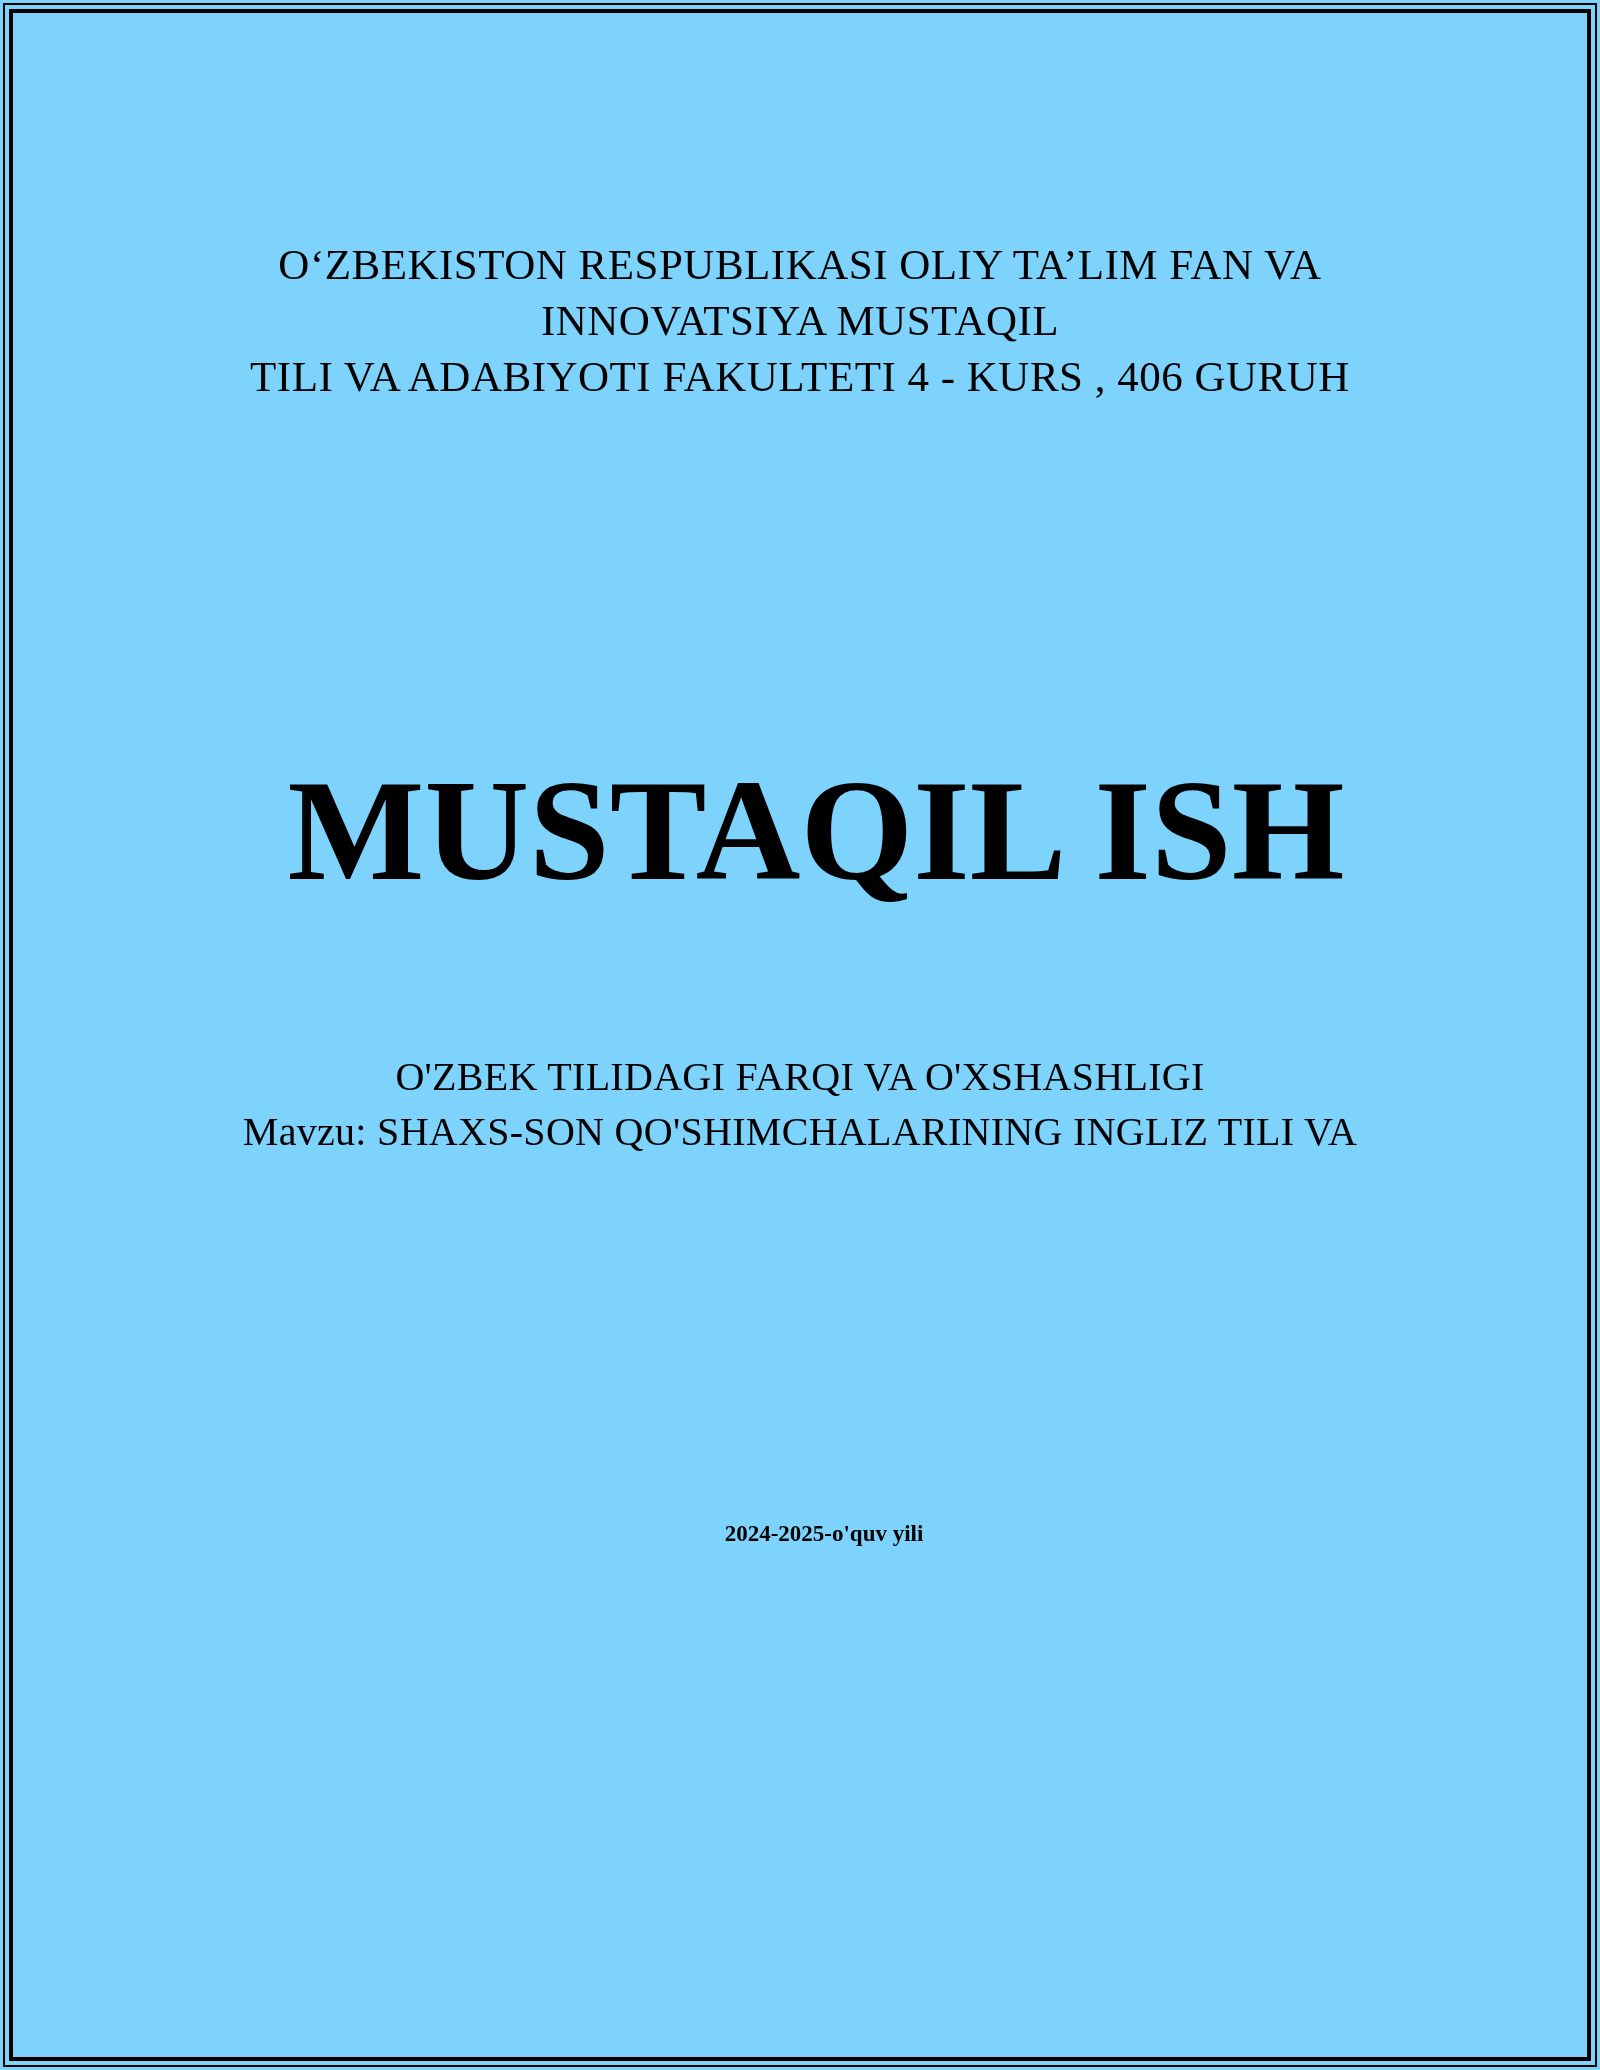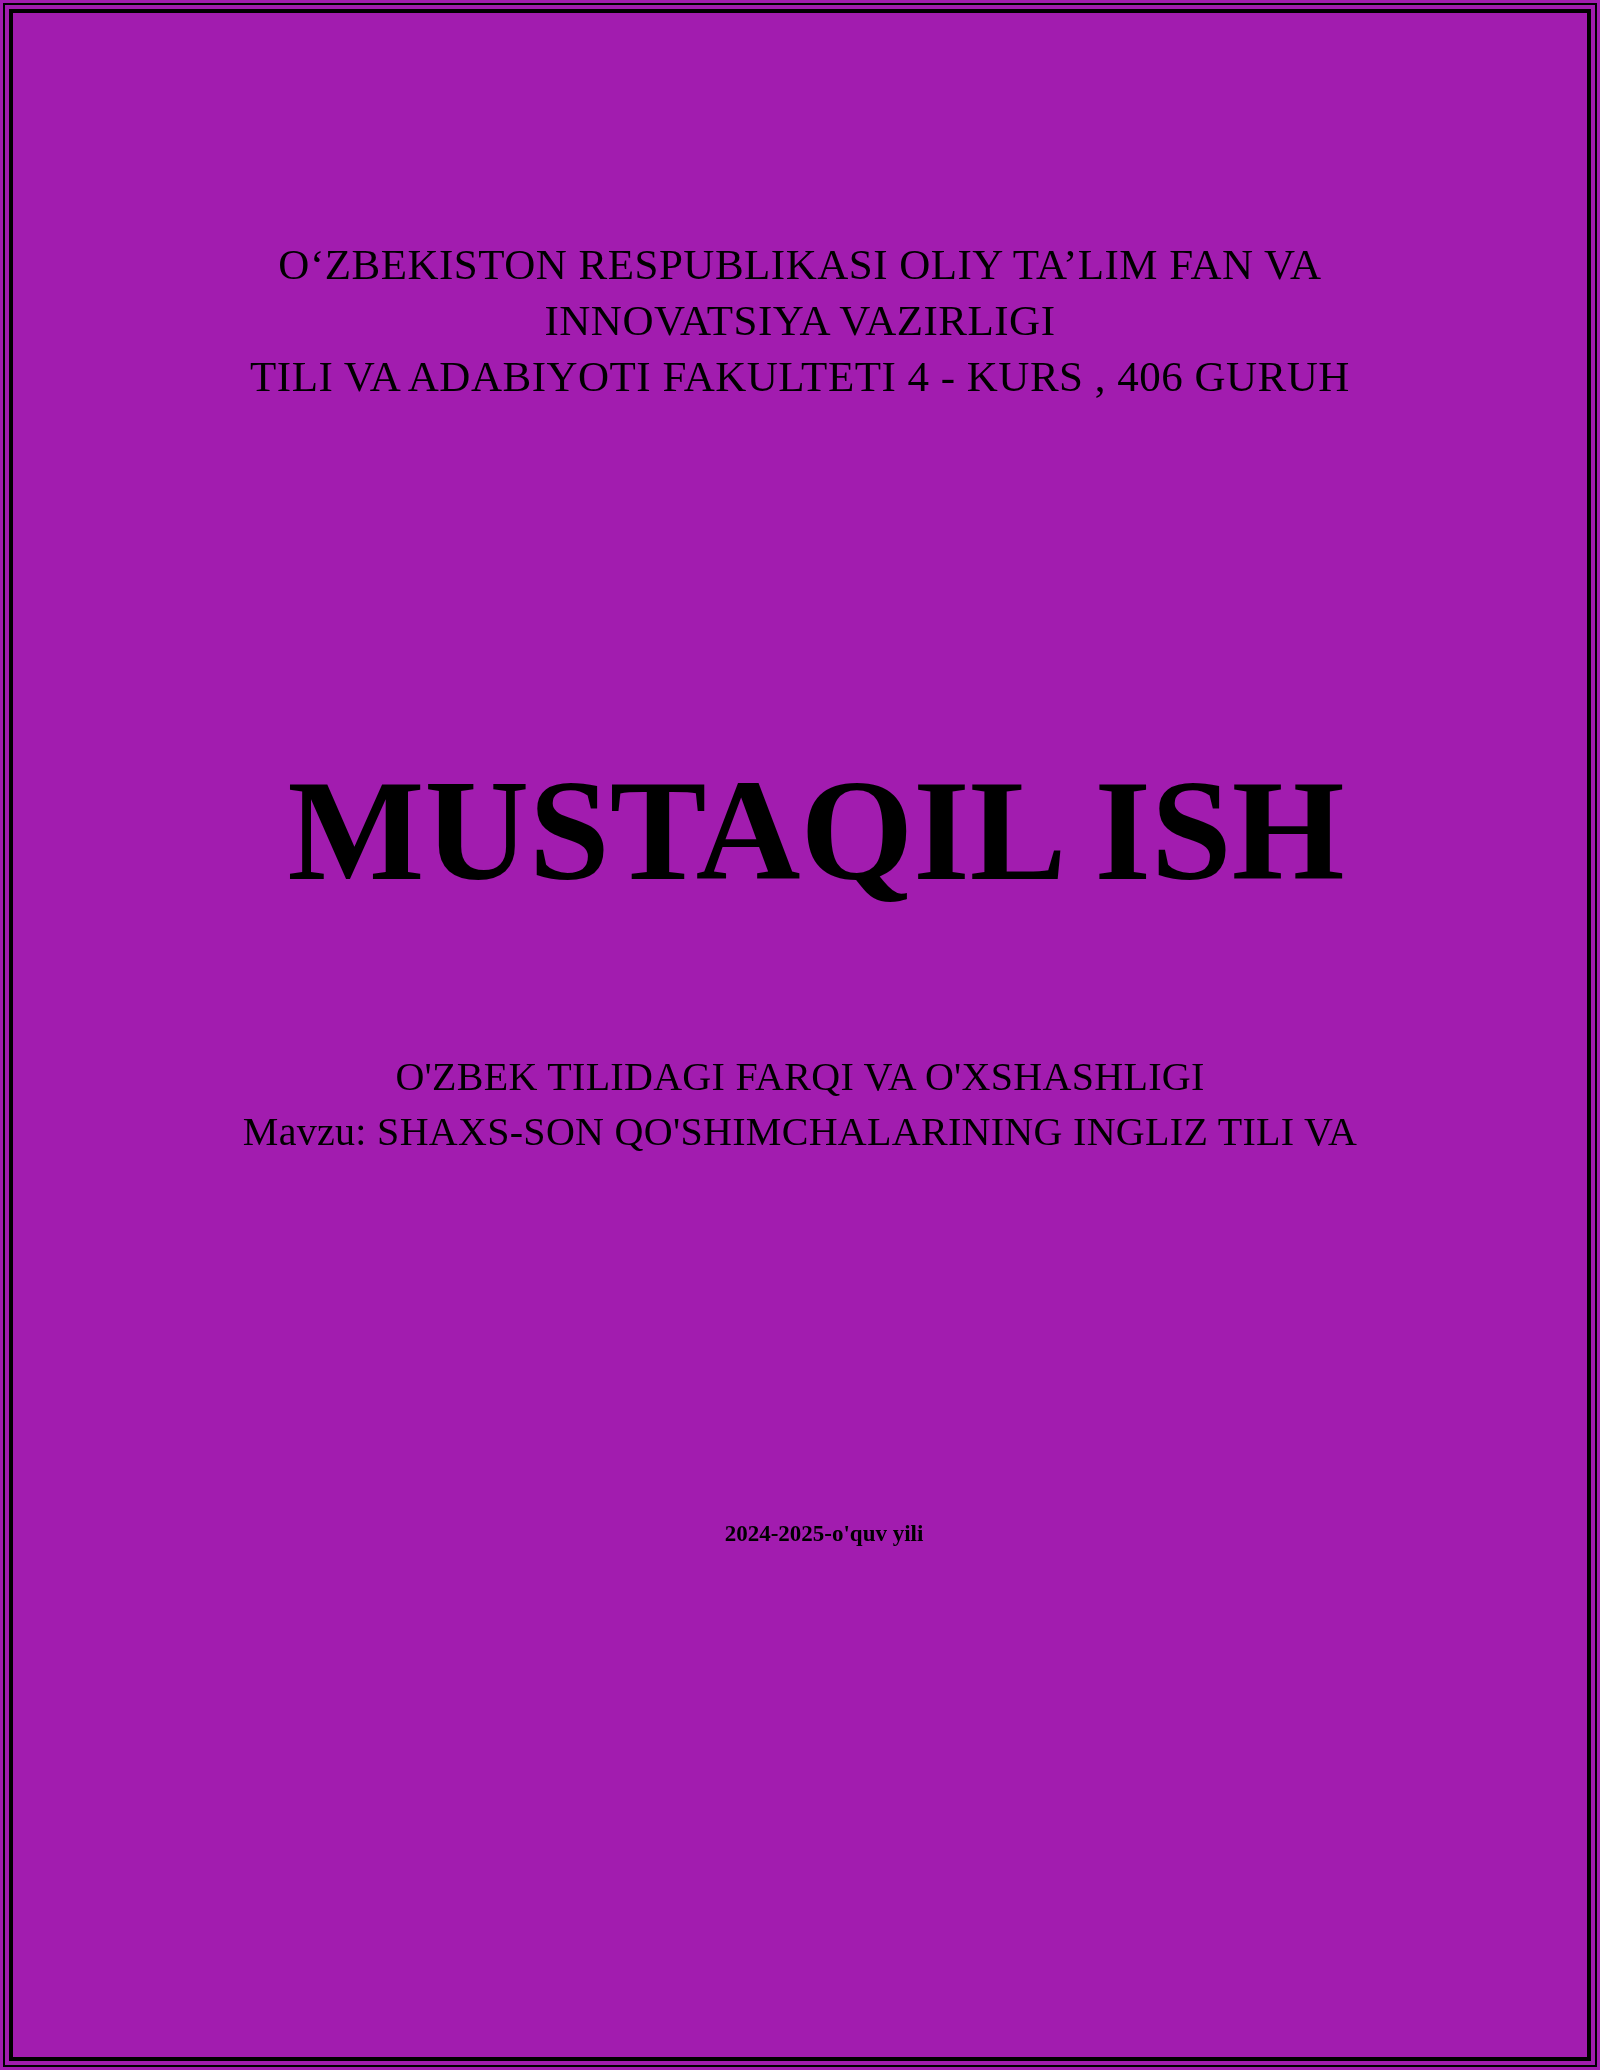"OʻZBEKISTON RESPUBLIKASI OLIY TA’LIM FAN" .page { background: #a21caf -> #7dd3fc }
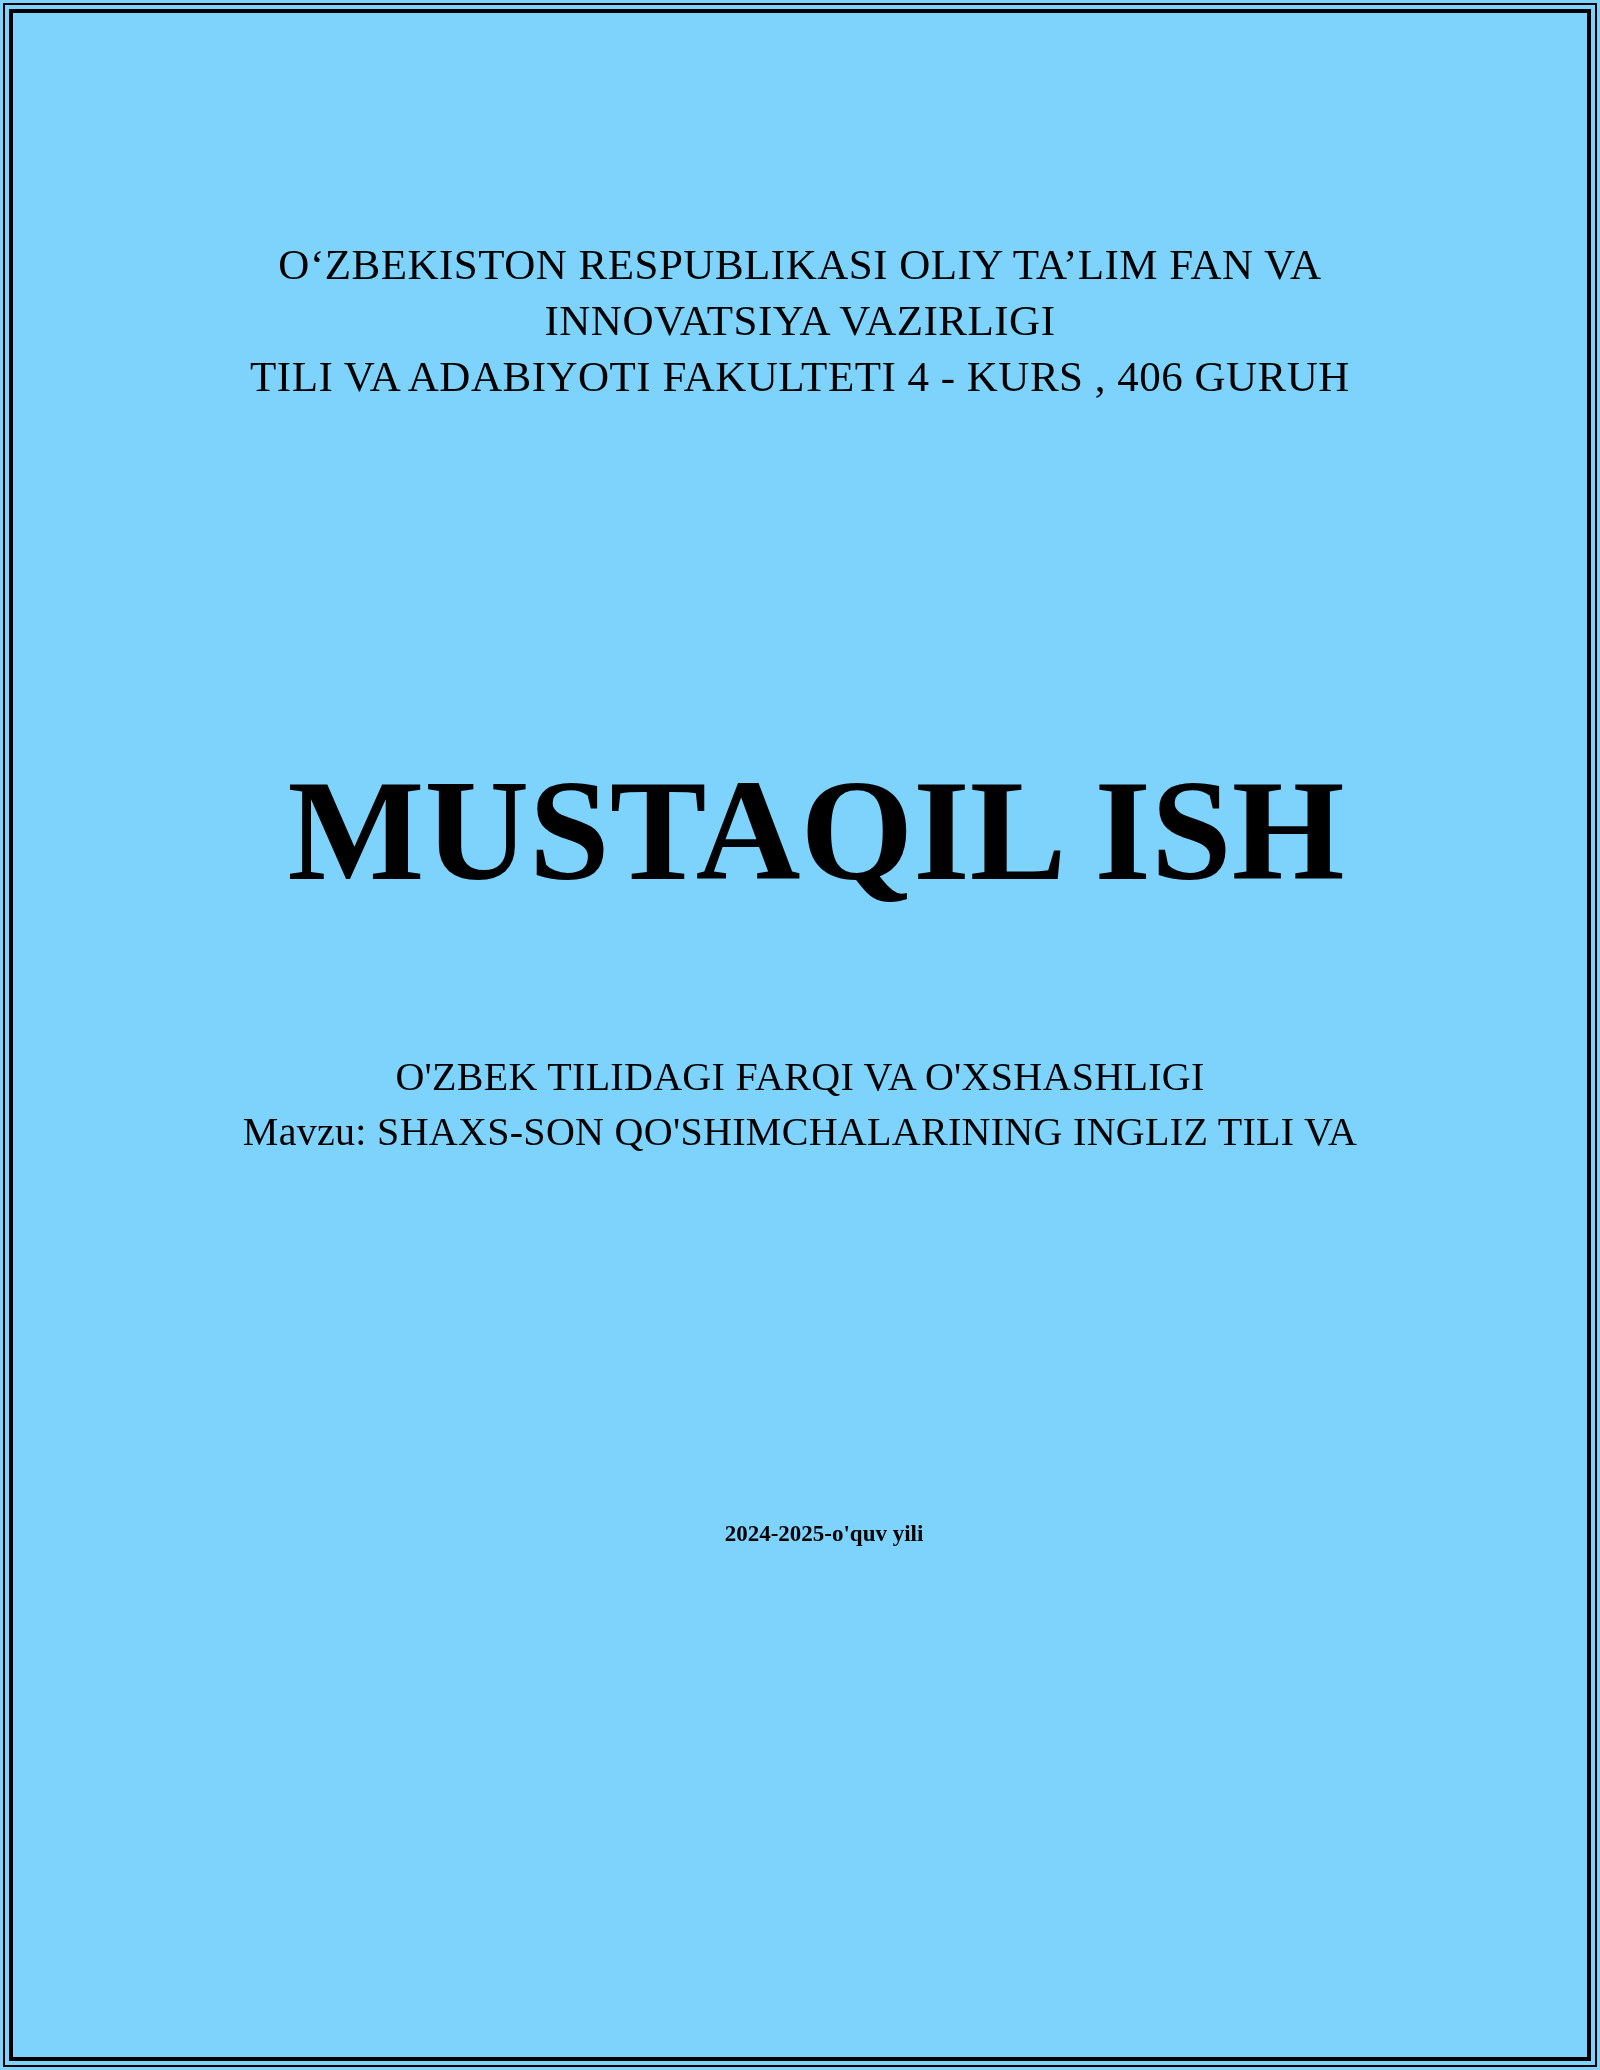"INNOVATSIYA VAZIRLIGI" div { text: VAZIRLIGI -> MUSTAQIL }
